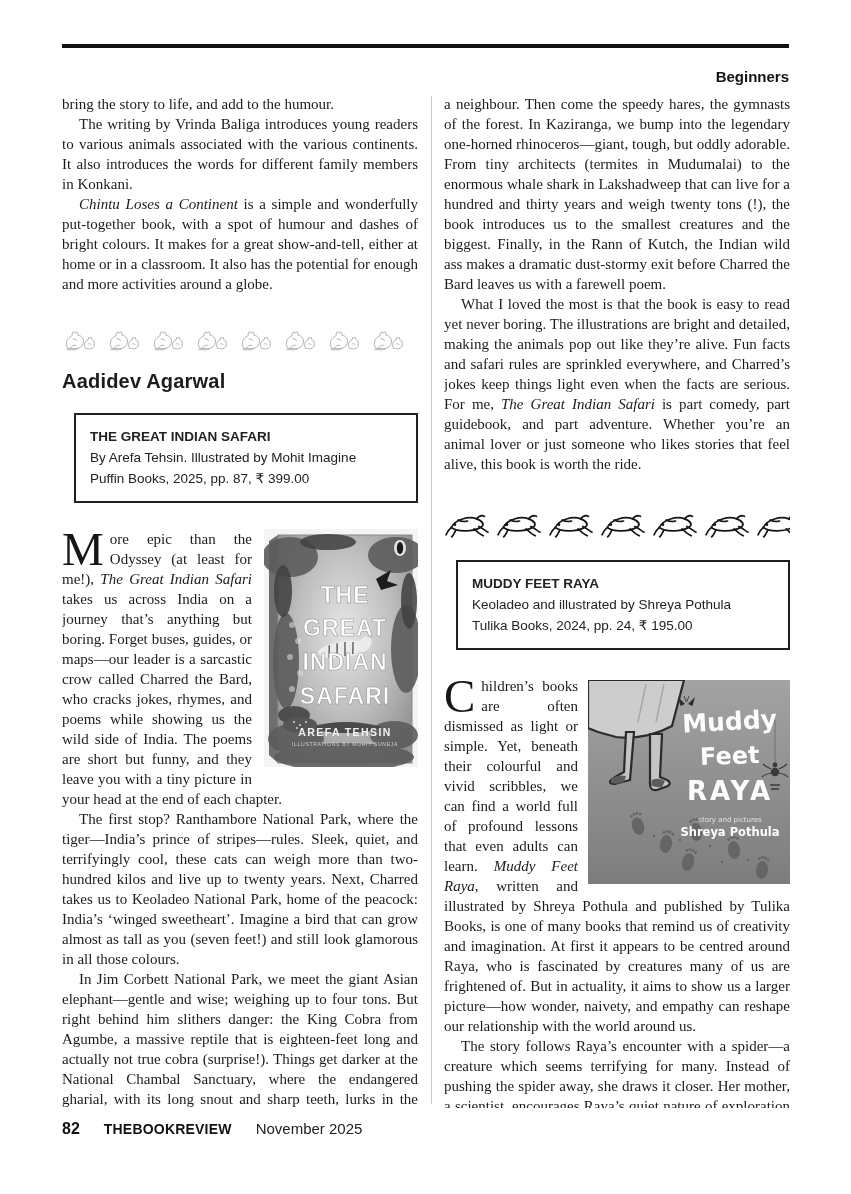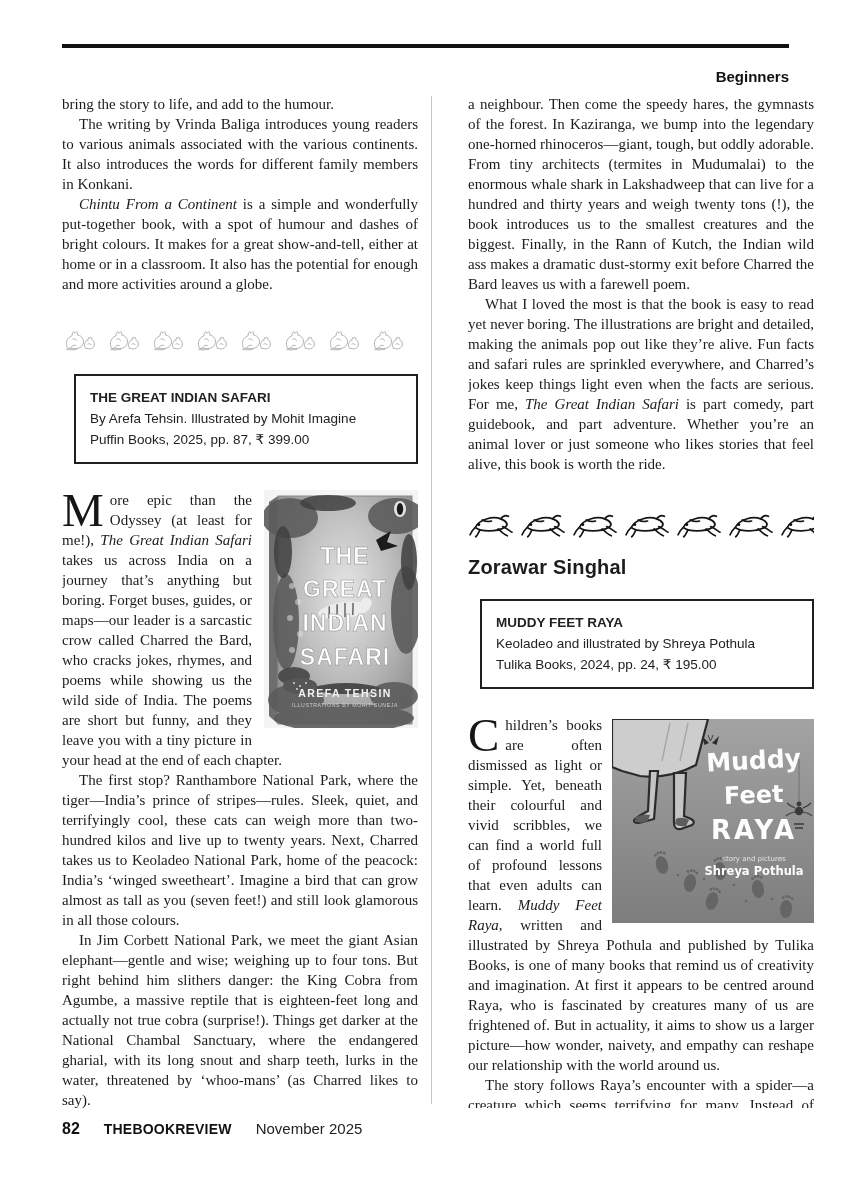"a neighbour. Then come the" .col-right { left: 468px -> 444px }
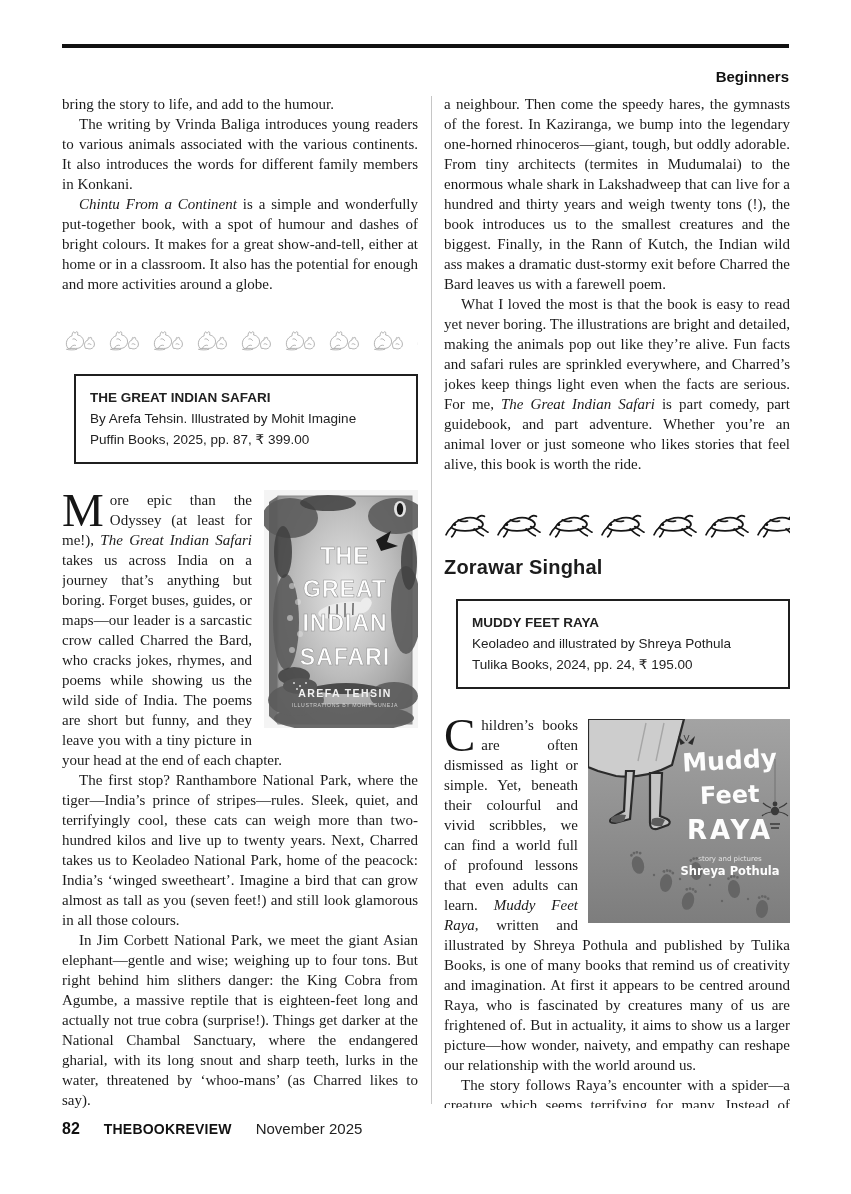"Chintu From a Continent" i { text: From -> Loses }
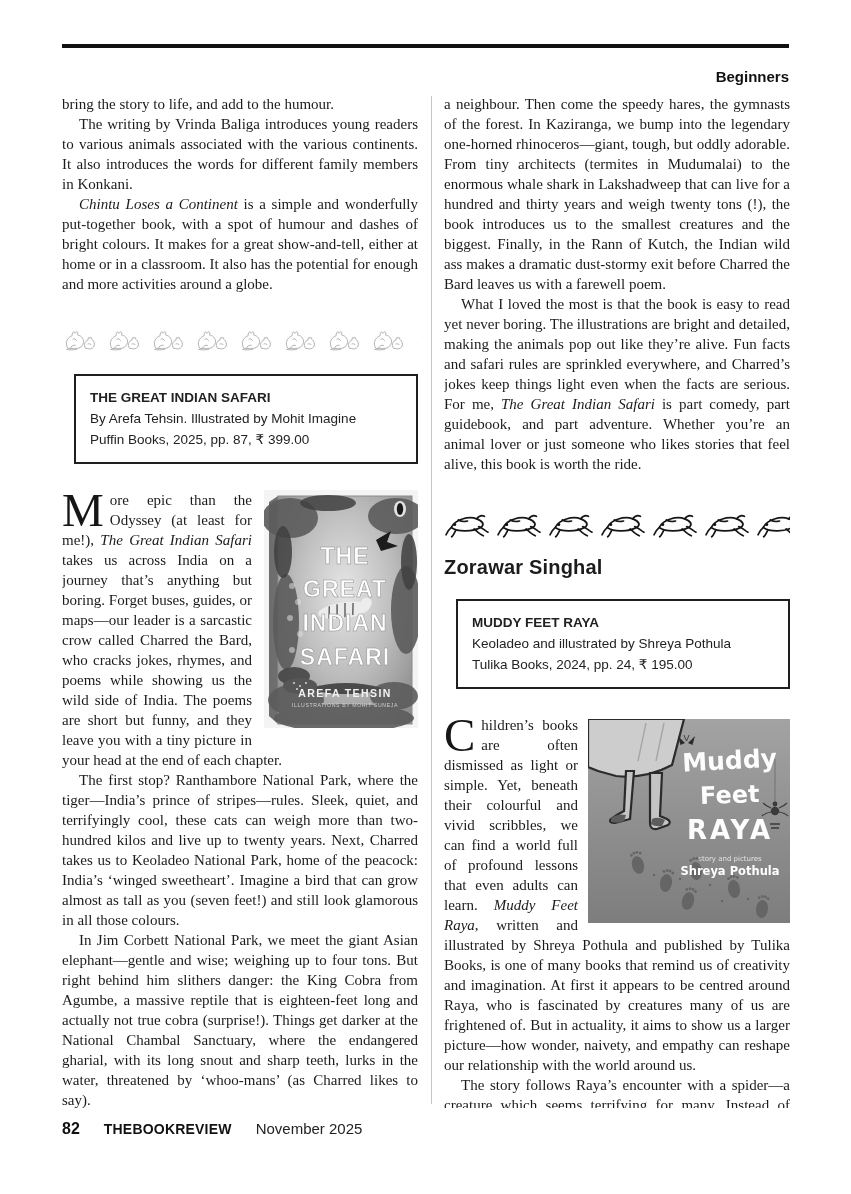"Aadidev Agarwal" div.reviewer-name { html: none -> <div>Aadidev Agarwal</div> }
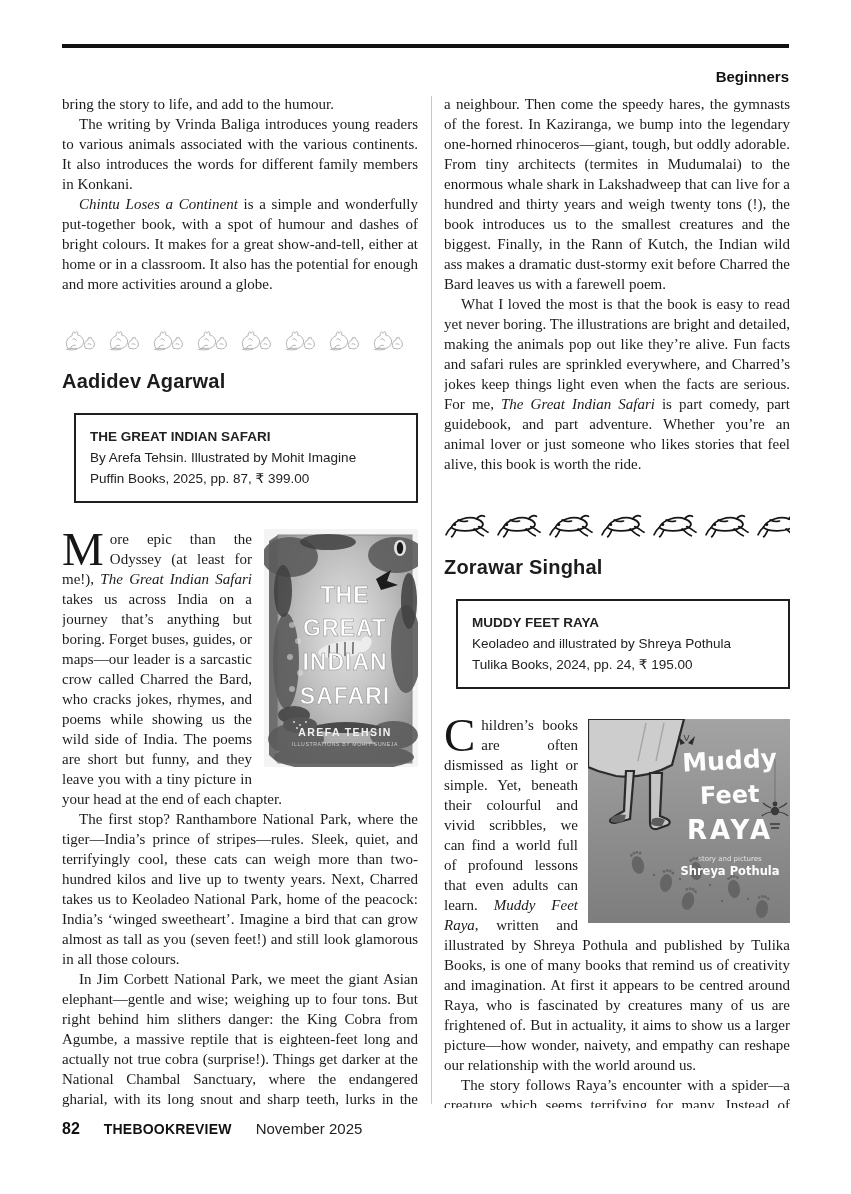"Zorawar Singhal" div.reviewer-name { html: <div>Zorawar Singhal</div> -> none }
